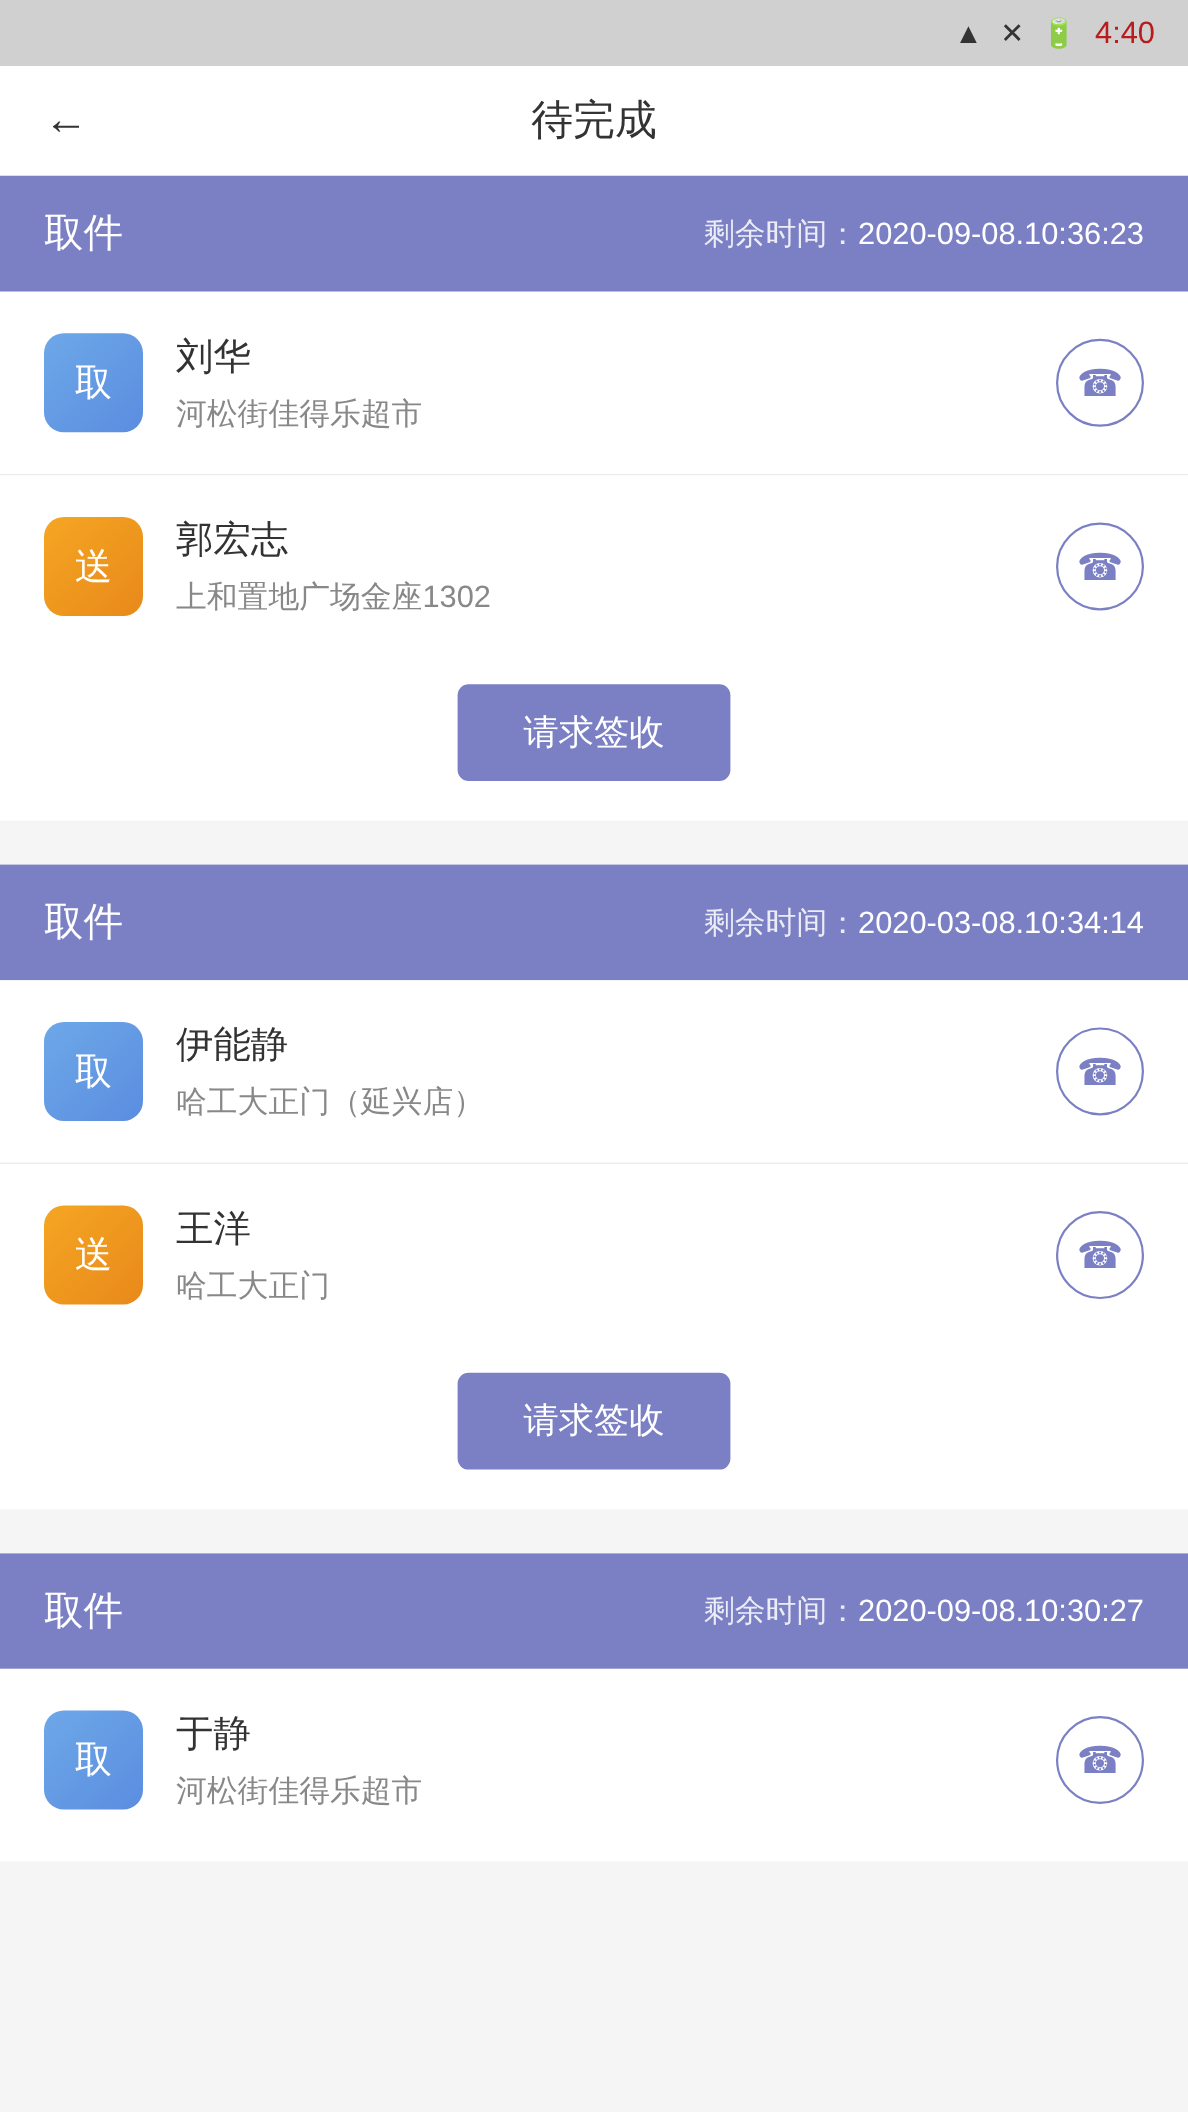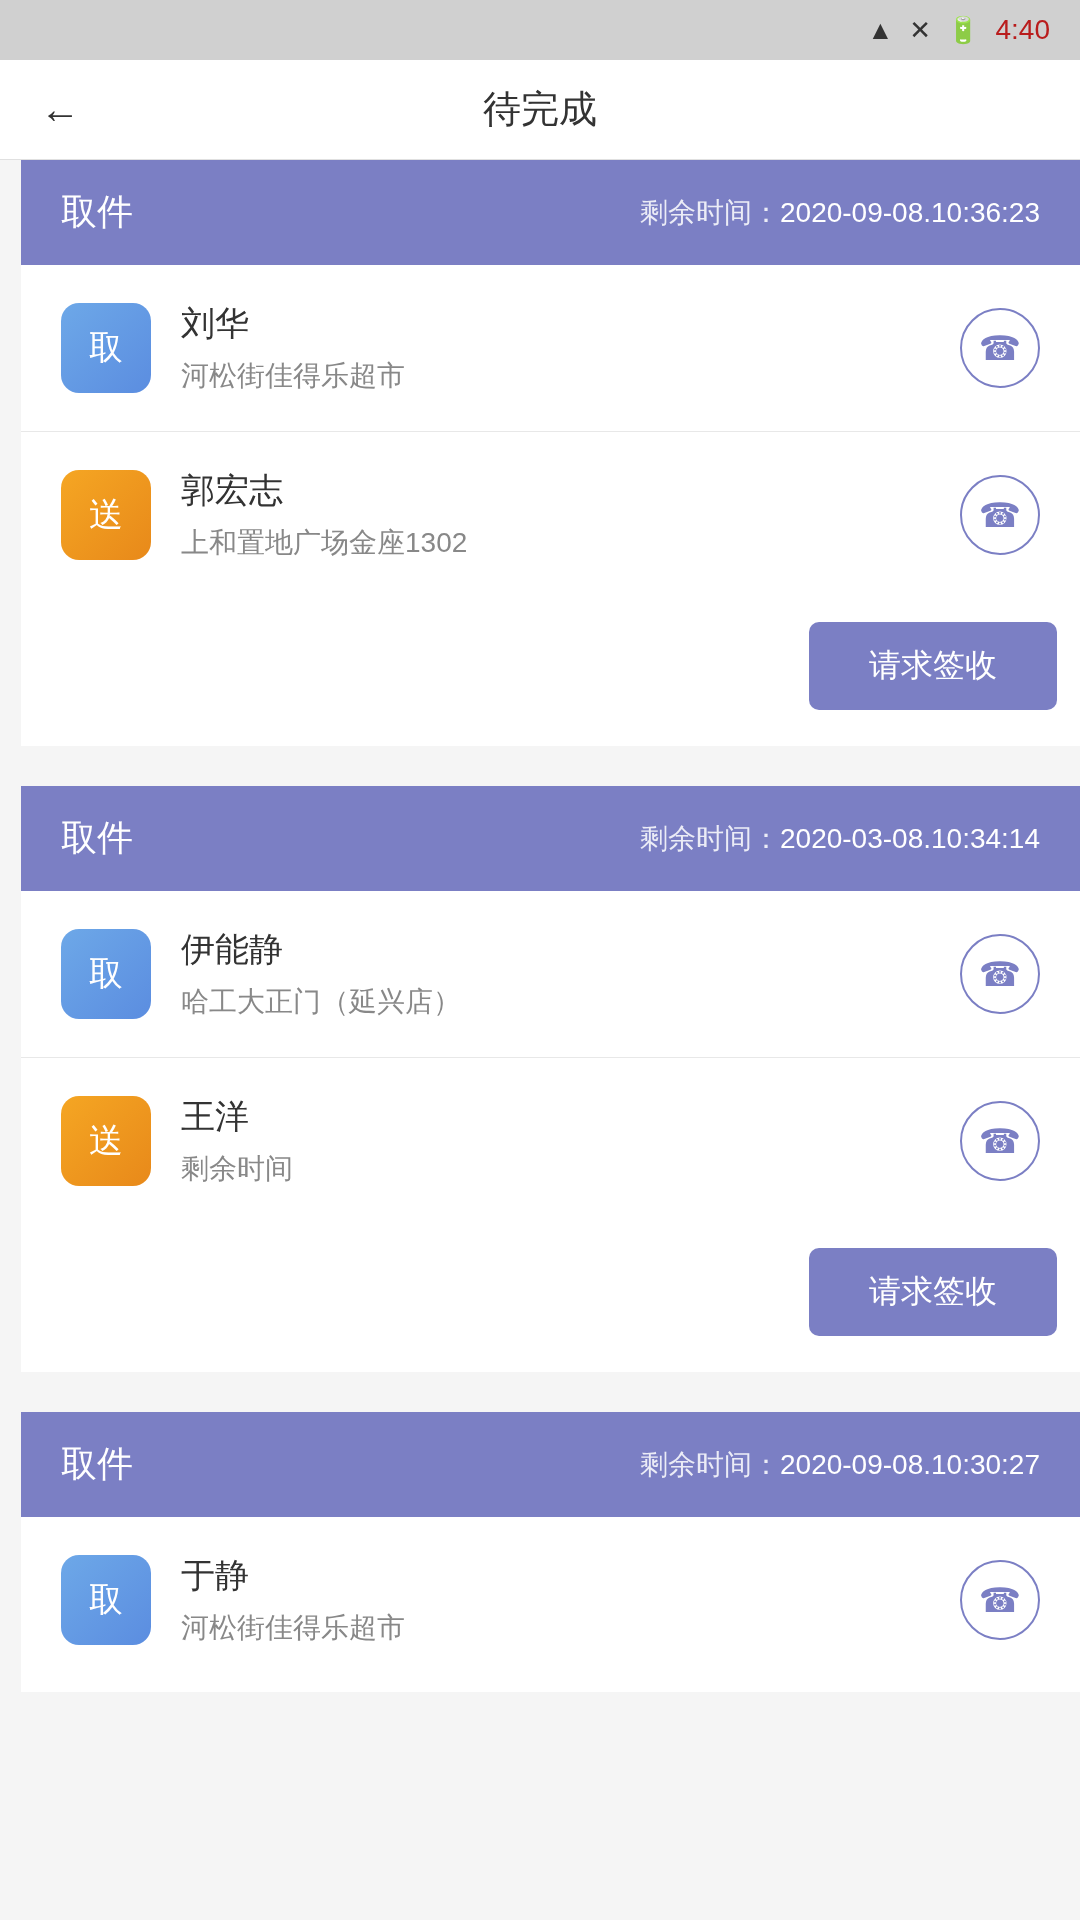"取件" .order-card { margin-left: 21px -> none }
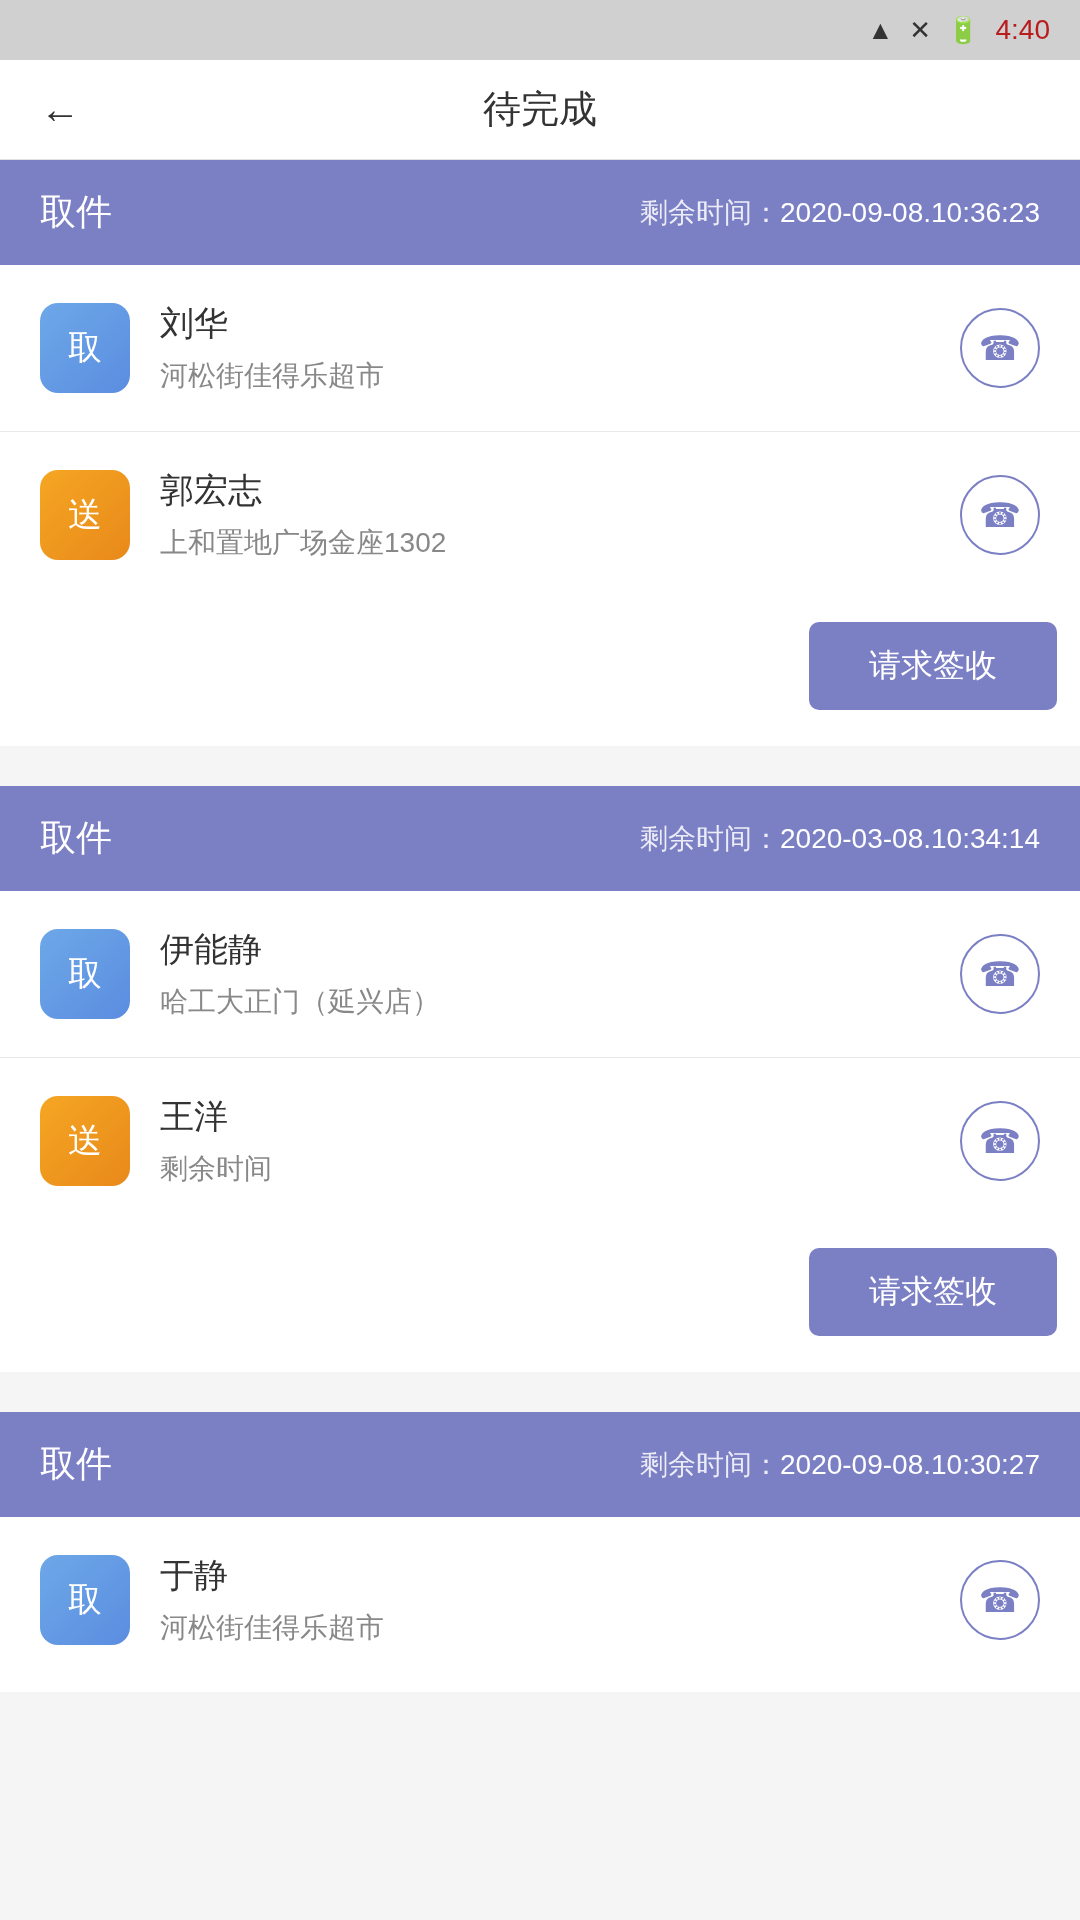"请求签收" .sign-row { justify-content: flex-end -> center }
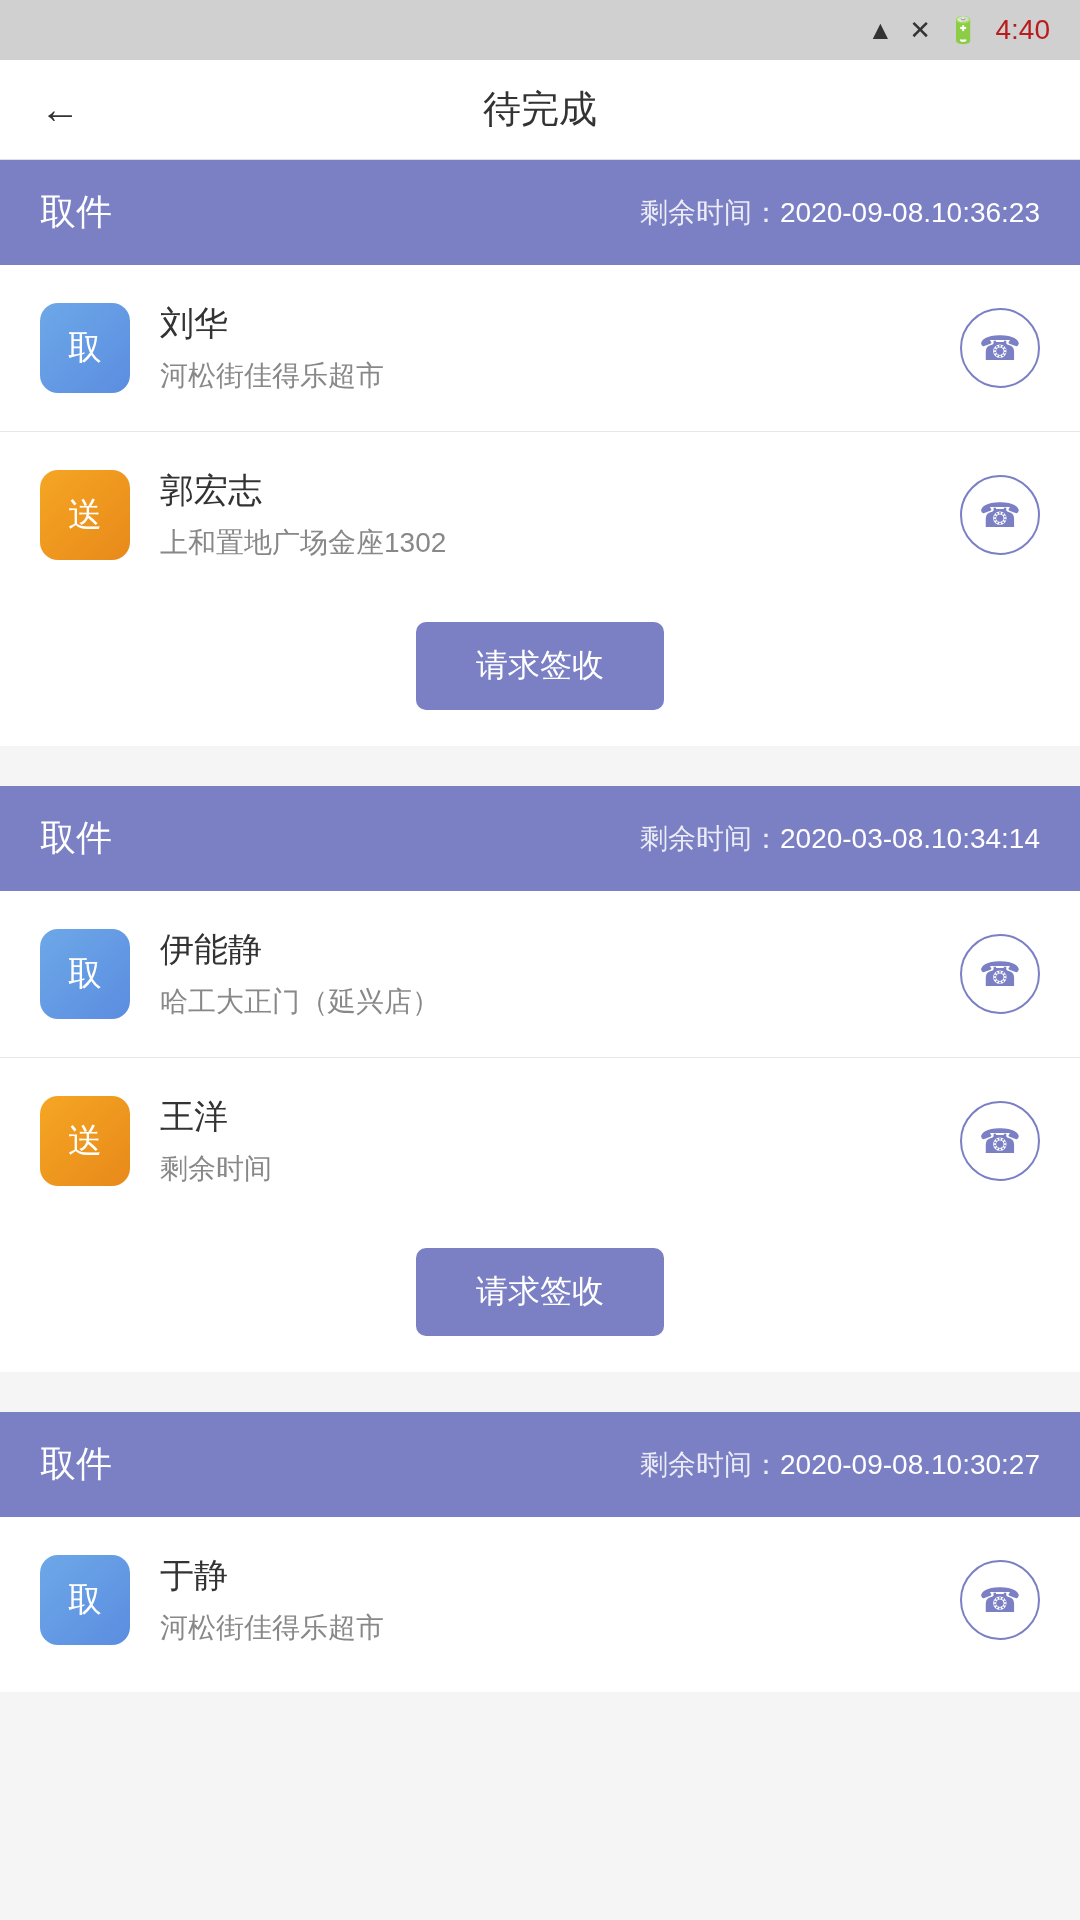"剩余时间" div.person-address { text: 剩余时间 -> 哈工大正门 }
